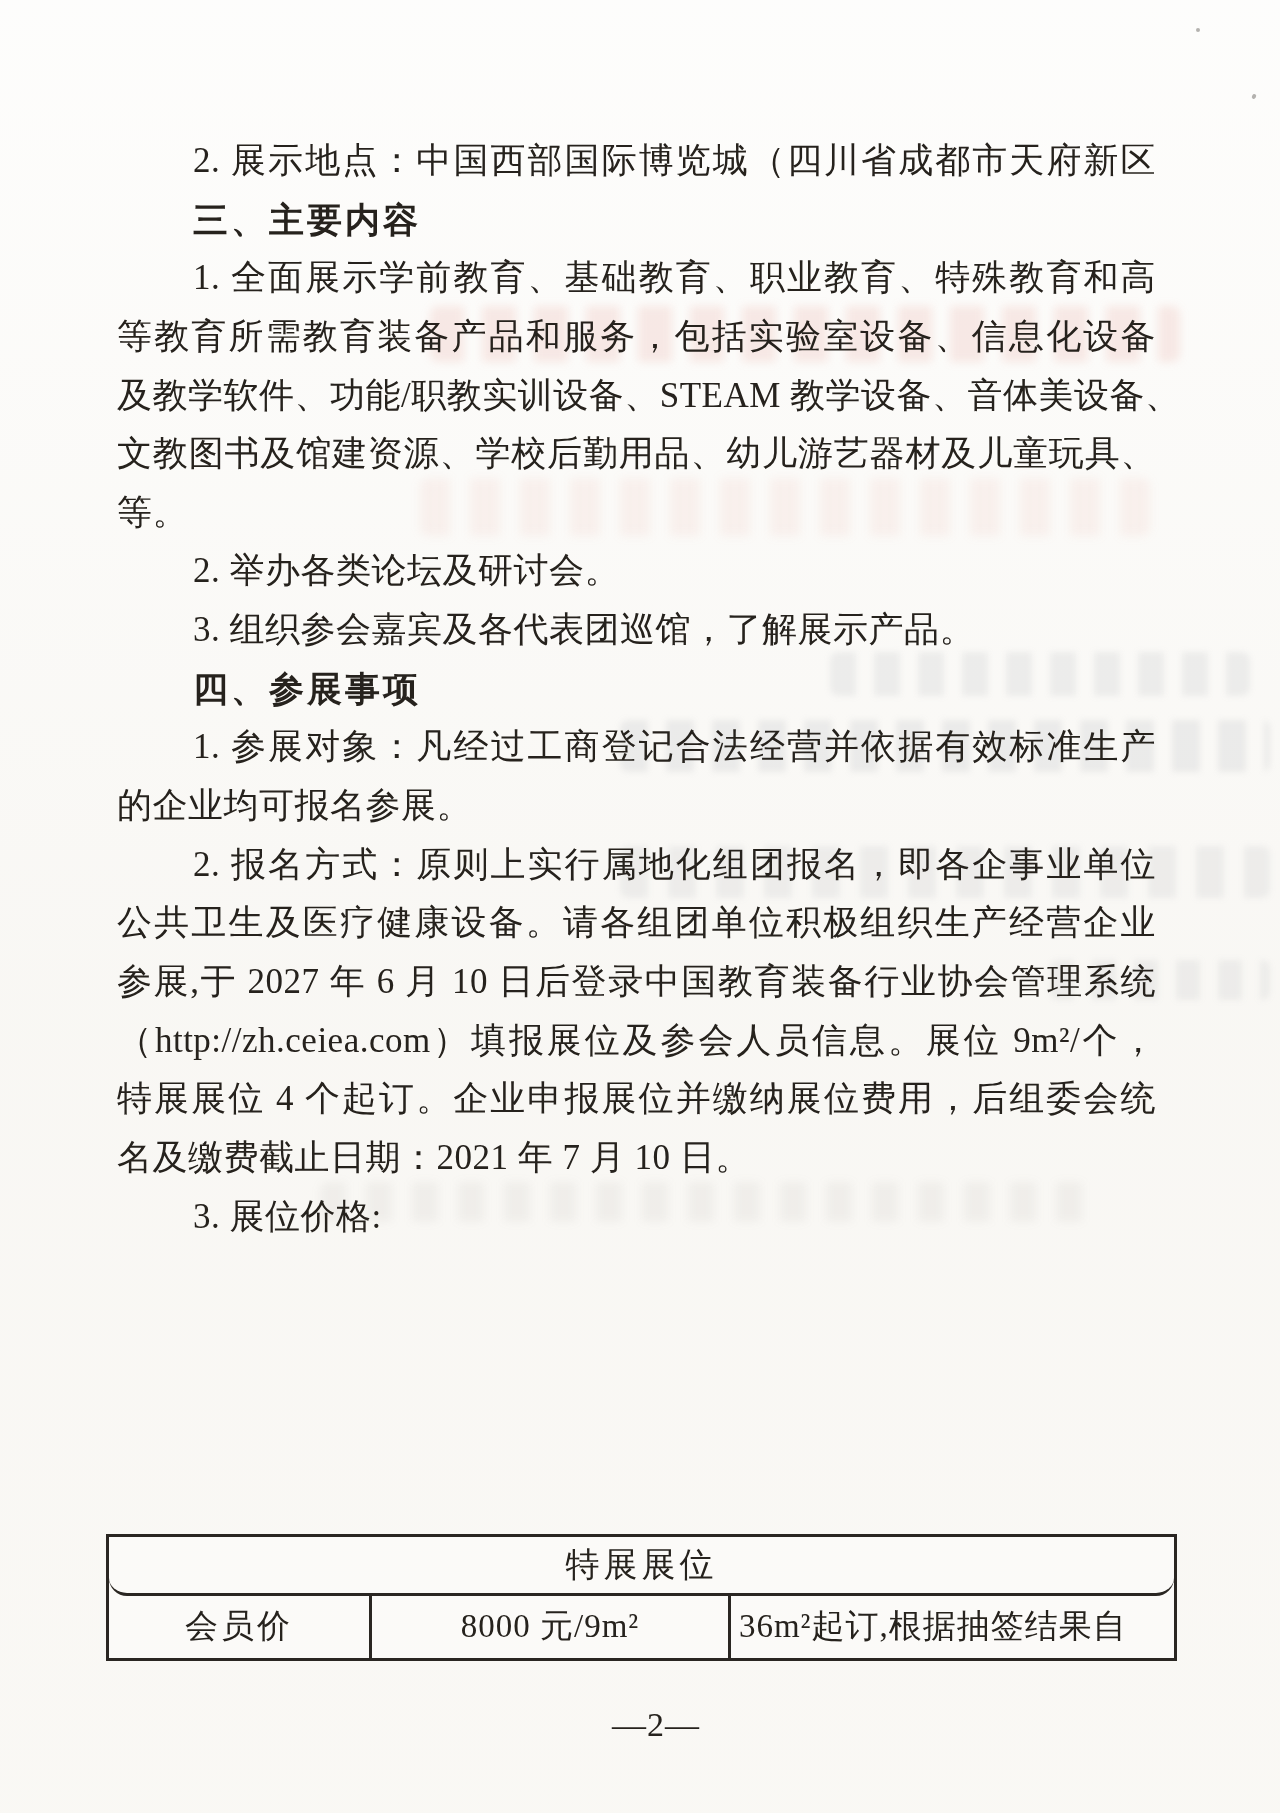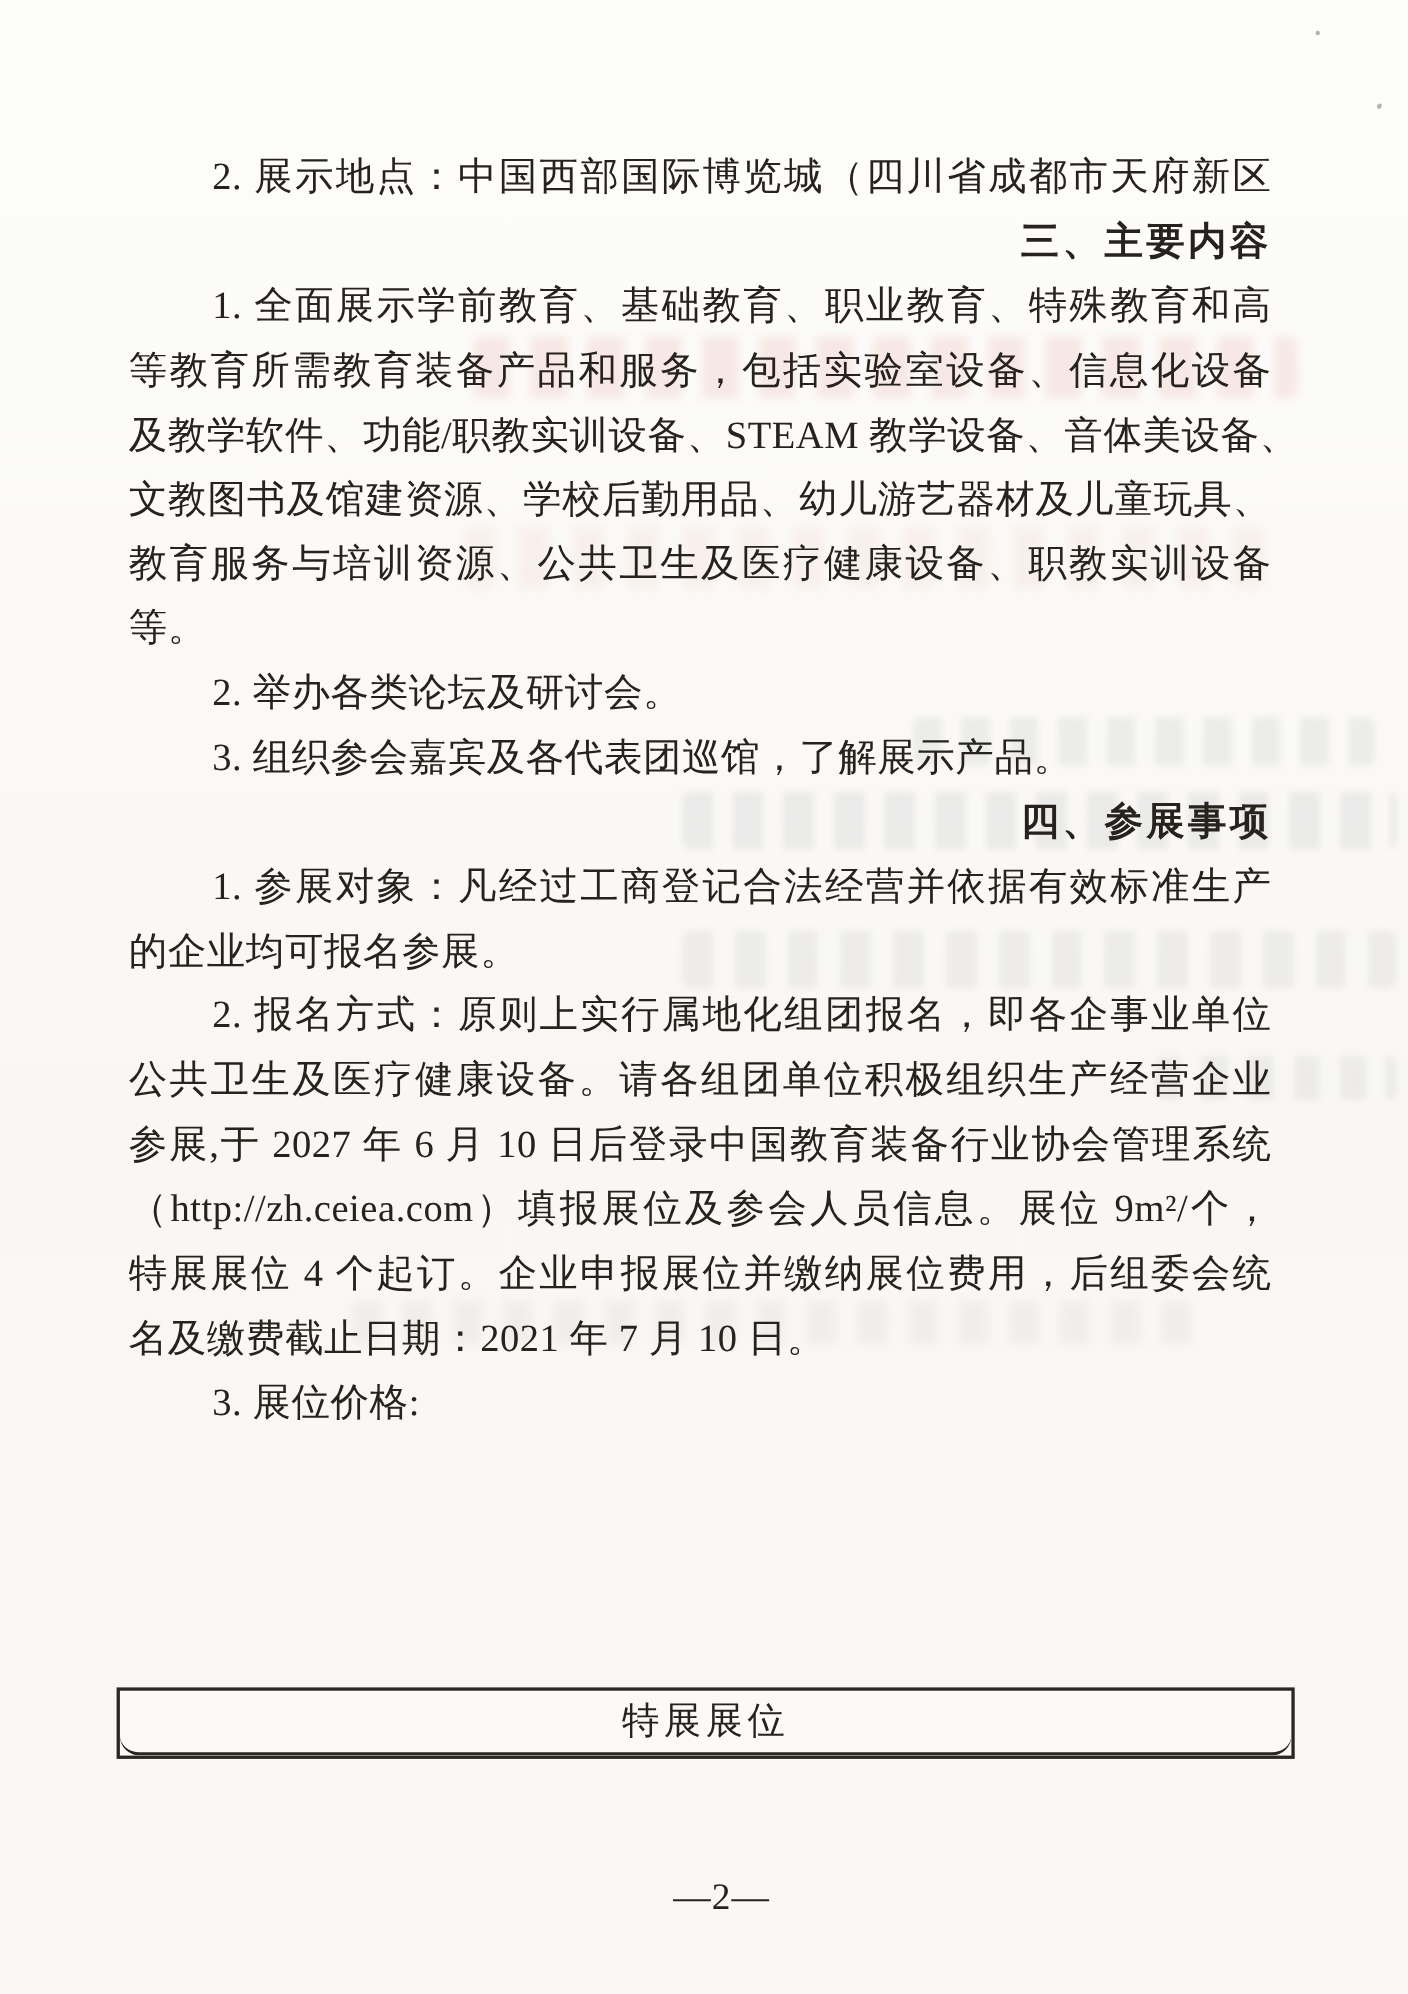"三、主要内容" .line.heading { text-align: right -> none }
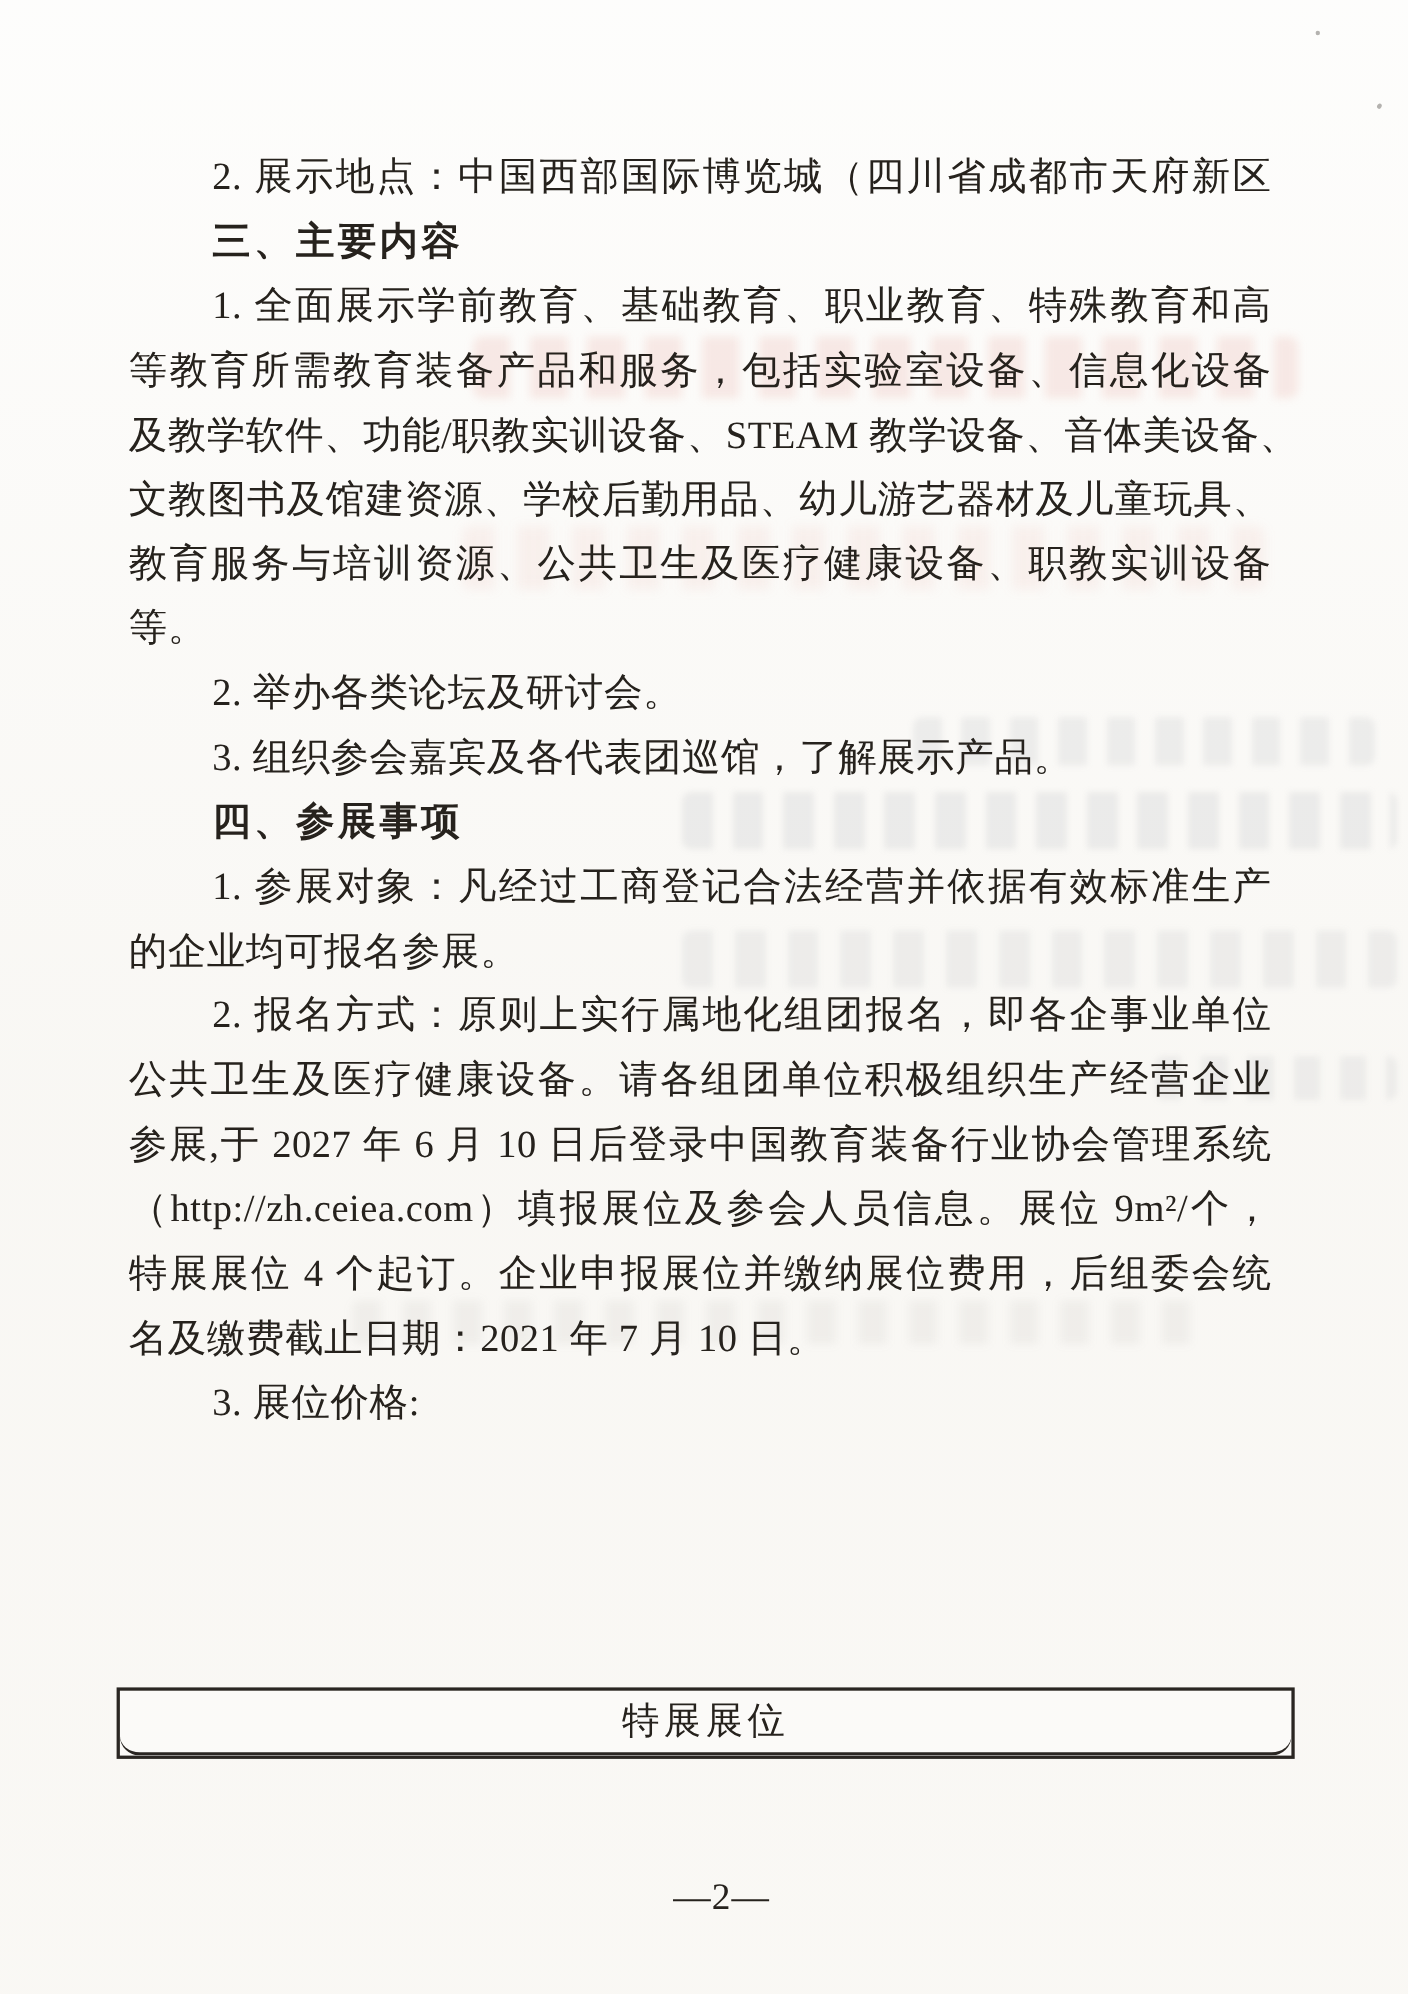"教育服务与培训资源、公共卫生及医疗健康设备、职教实训设备" div.line { html: <div>教育服务与培训资源、公共卫生及医疗健康设备、职教实训设备</div> -> none }
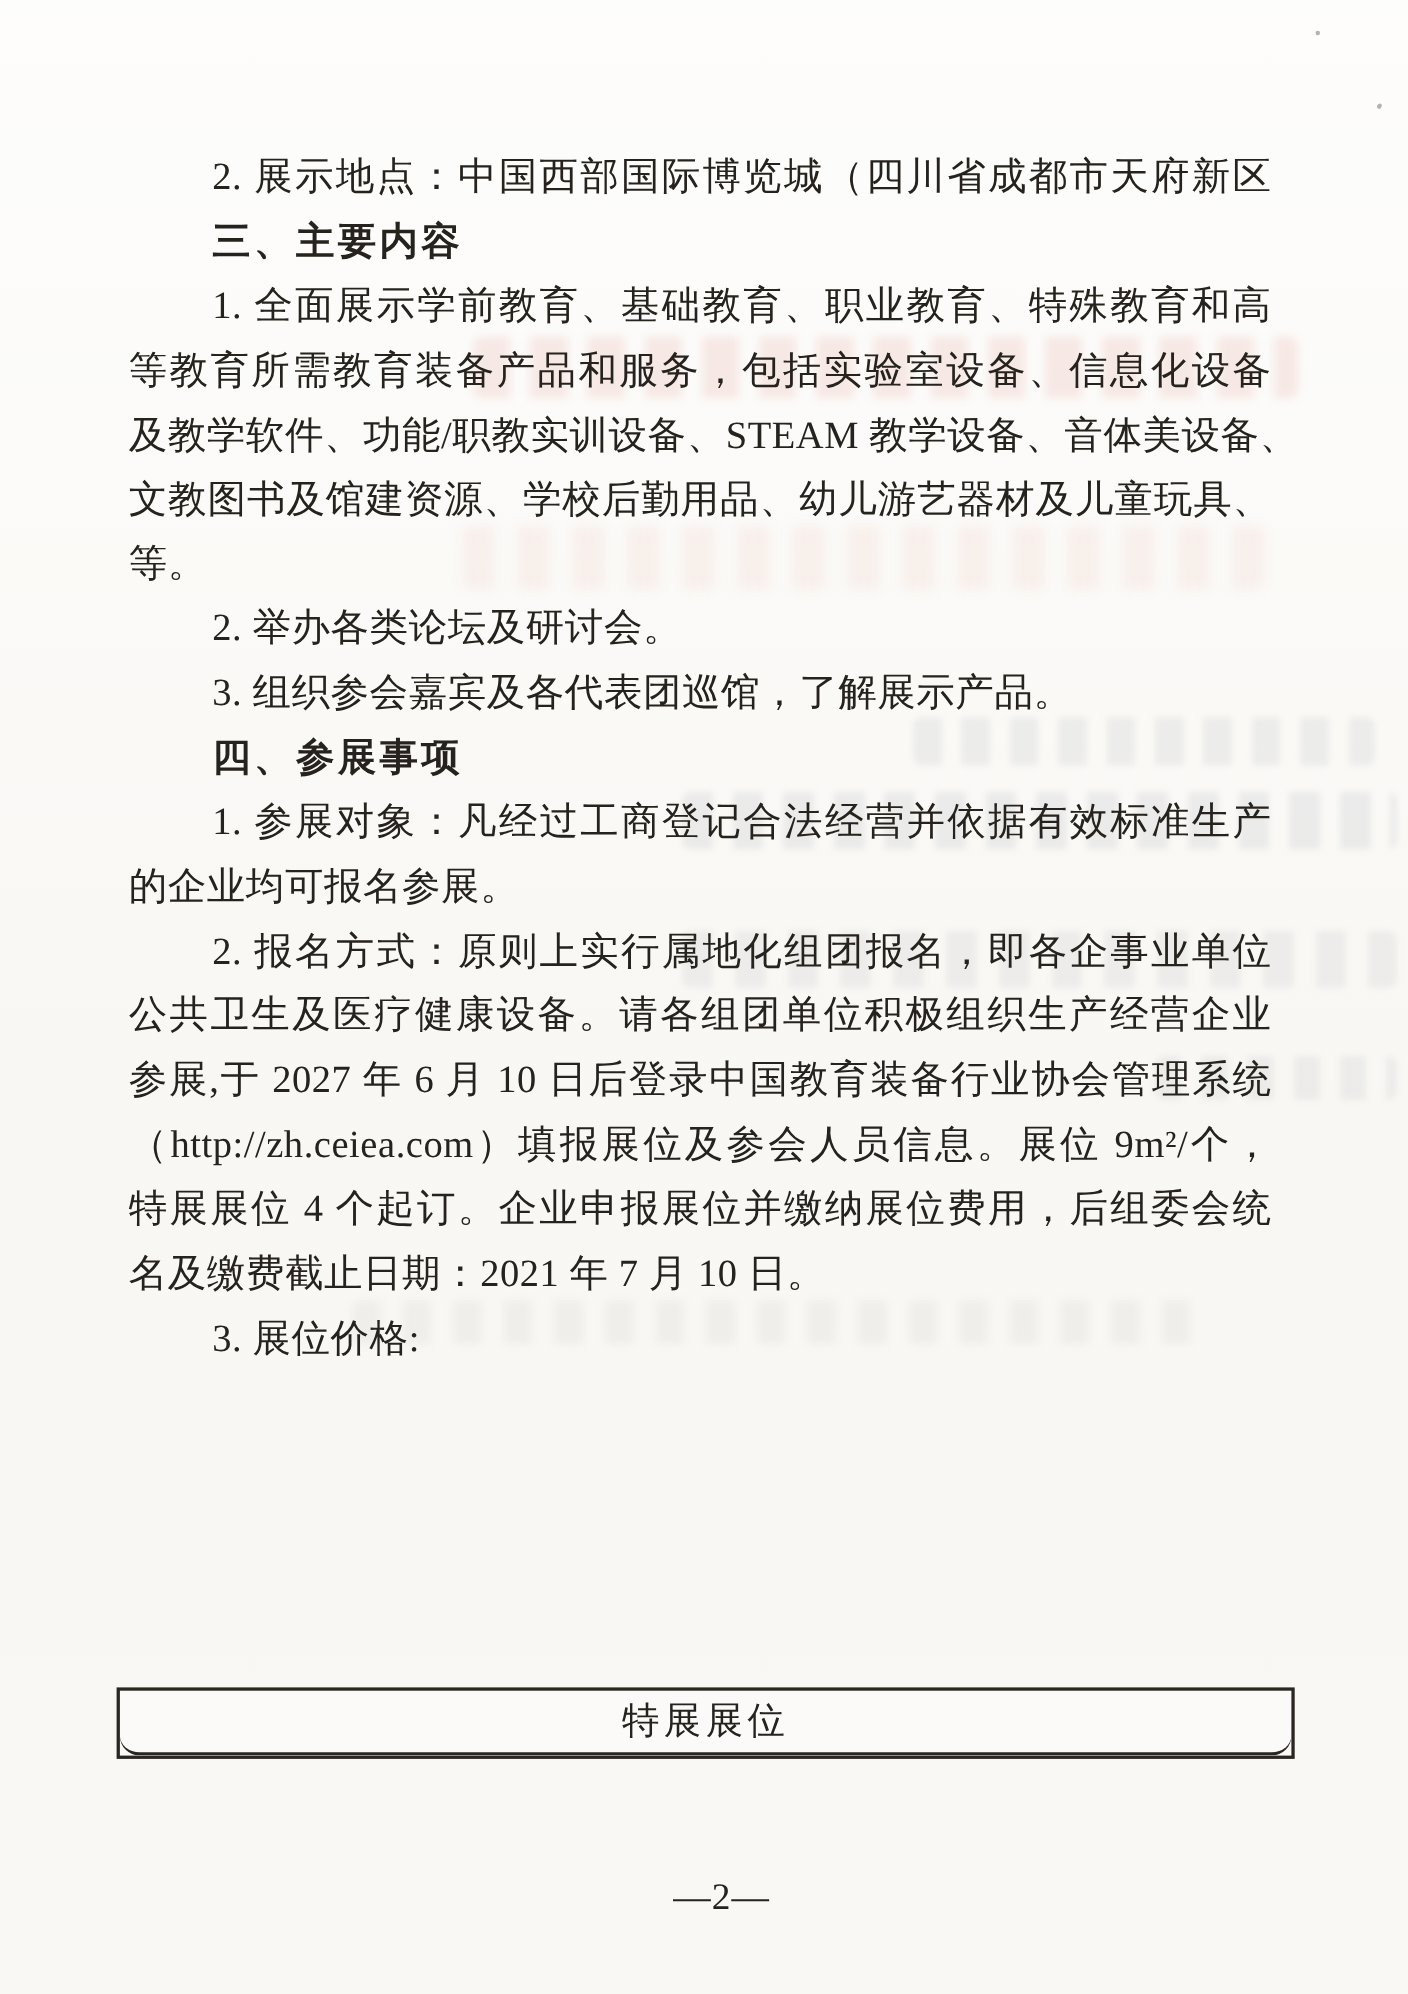"会员价" div.t-row { html: none -> <div> <div>会员价</div> <div>8000 元/9m²</div> <div>36m²起订,根据抽签结果自</div> </div> }
